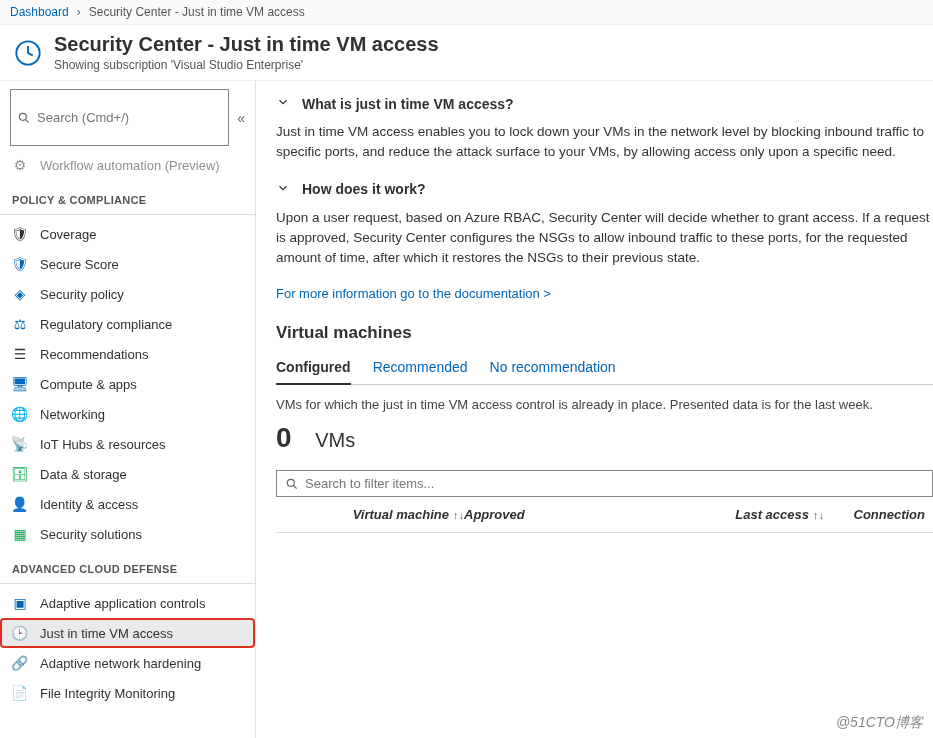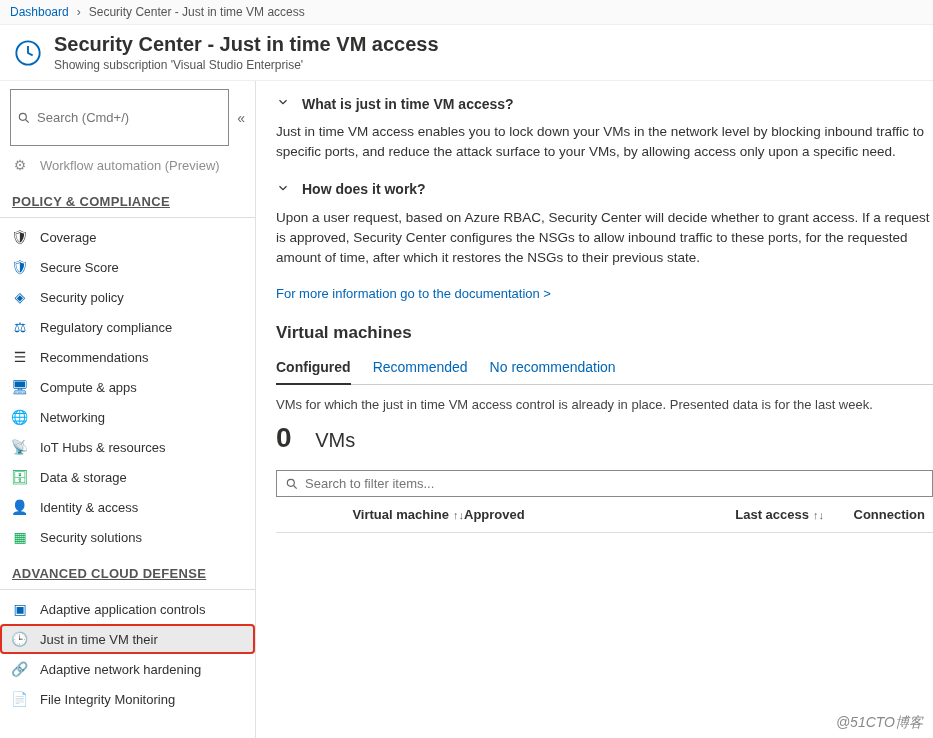"POLICY & COMPLIANCE" .nav-section { font-size: 13px -> 11px; text-decoration: underline -> none }
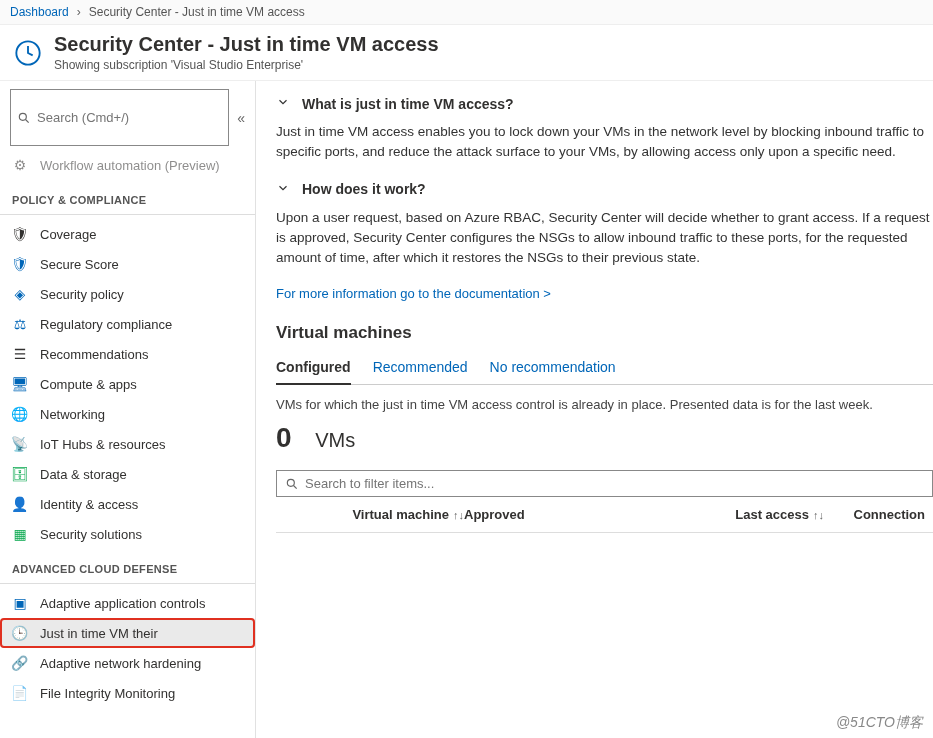"Virtual machine" .tbl-head .col { font-style: none -> italic }
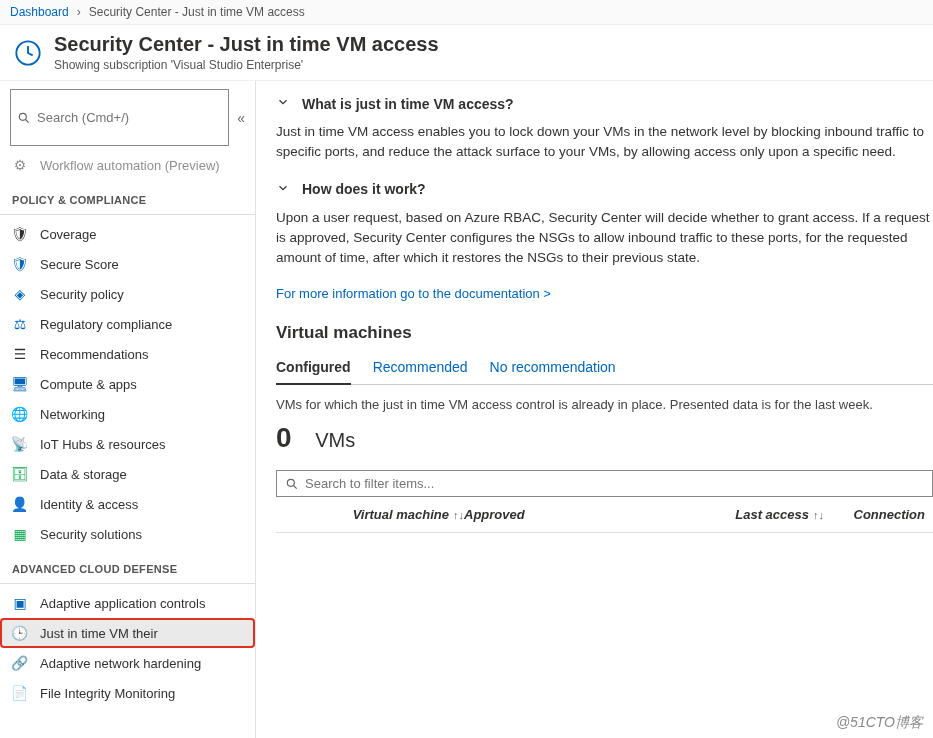"Just in time VM their" span { text: their -> access }
